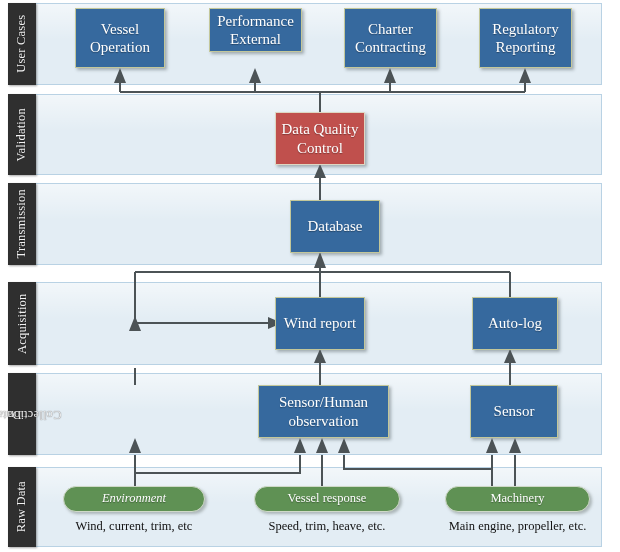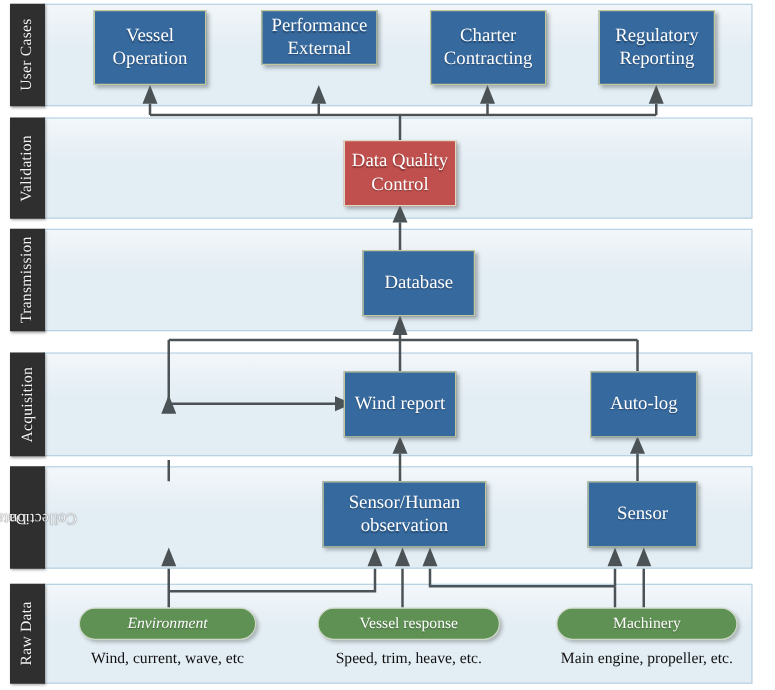"Wind, current, wave, etc" span { text: wave -> trim }
